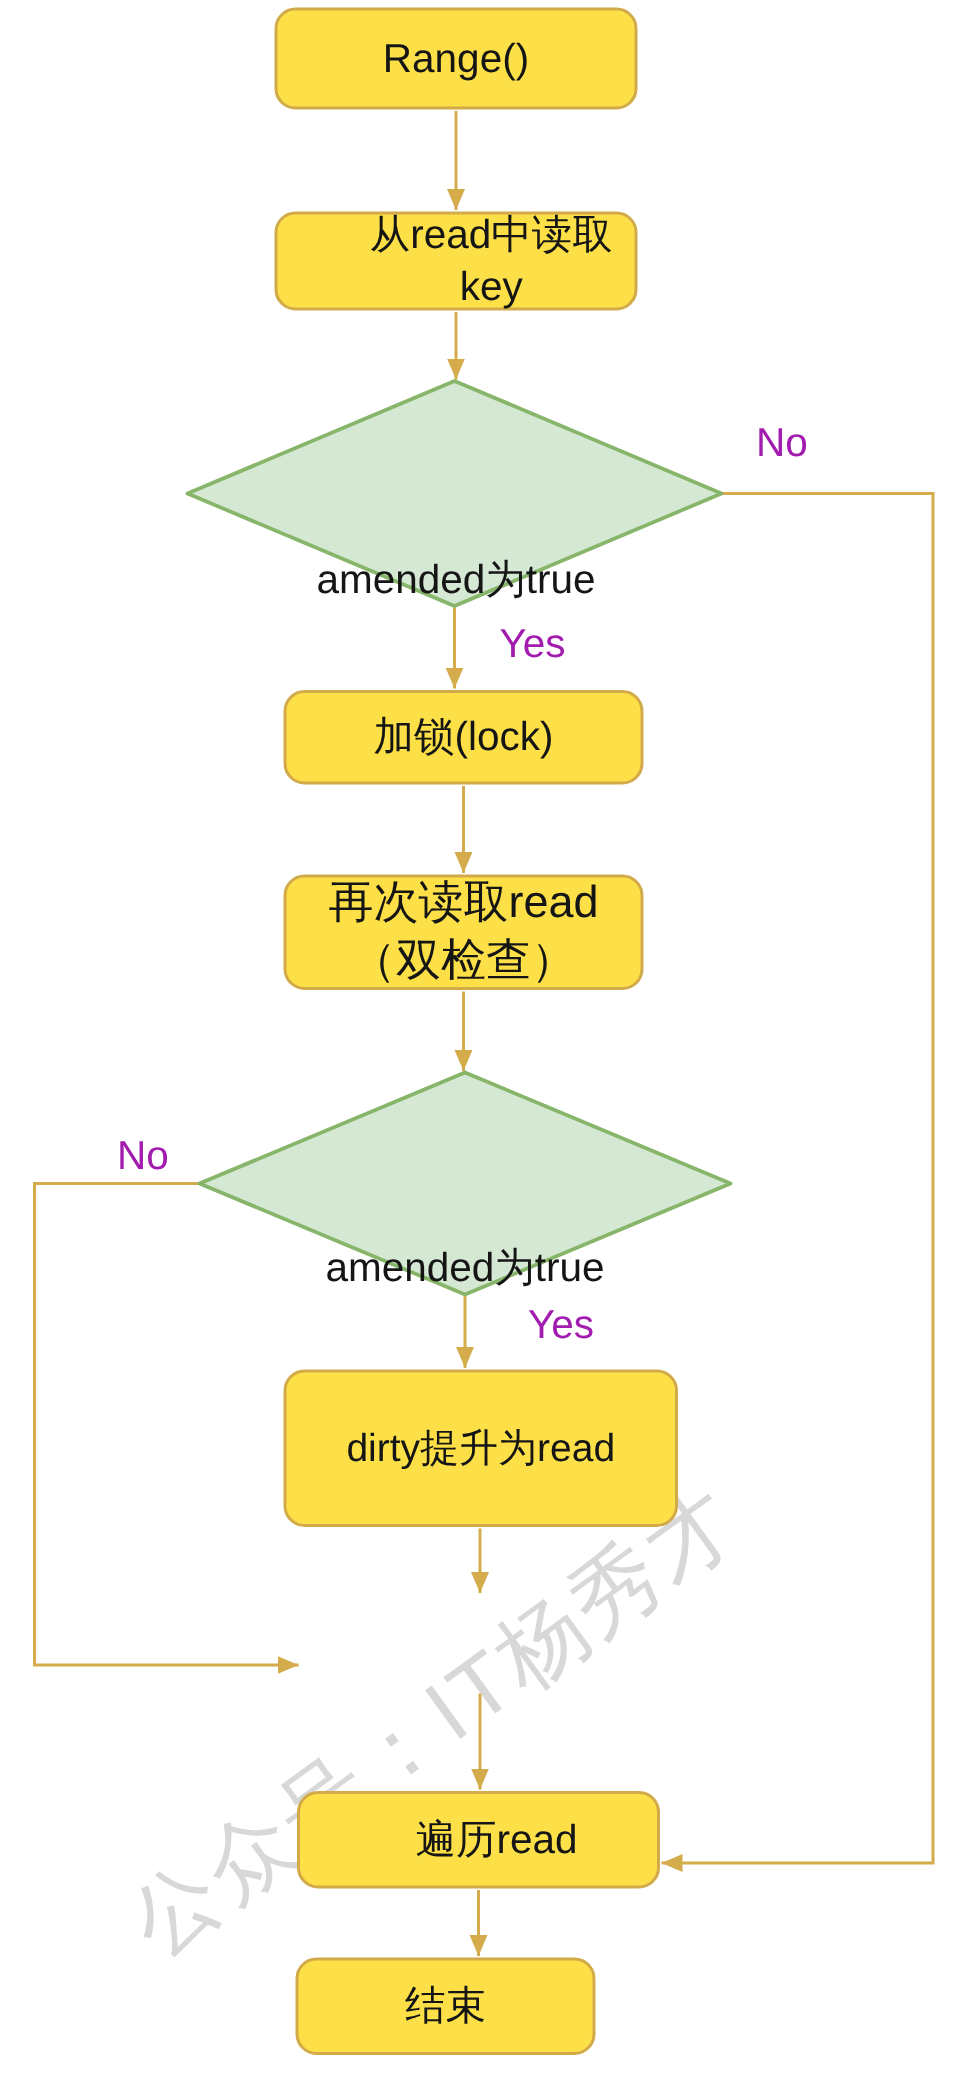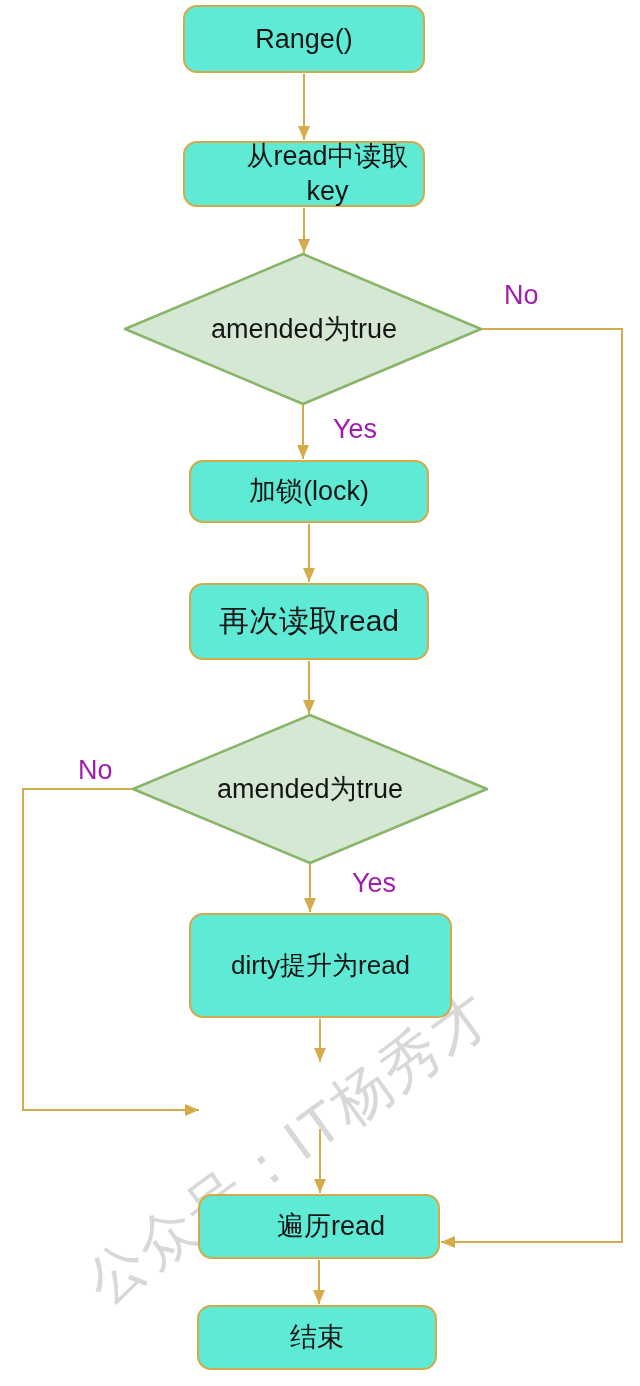"Range()" .node { background: #5eead4 -> #fde047 }
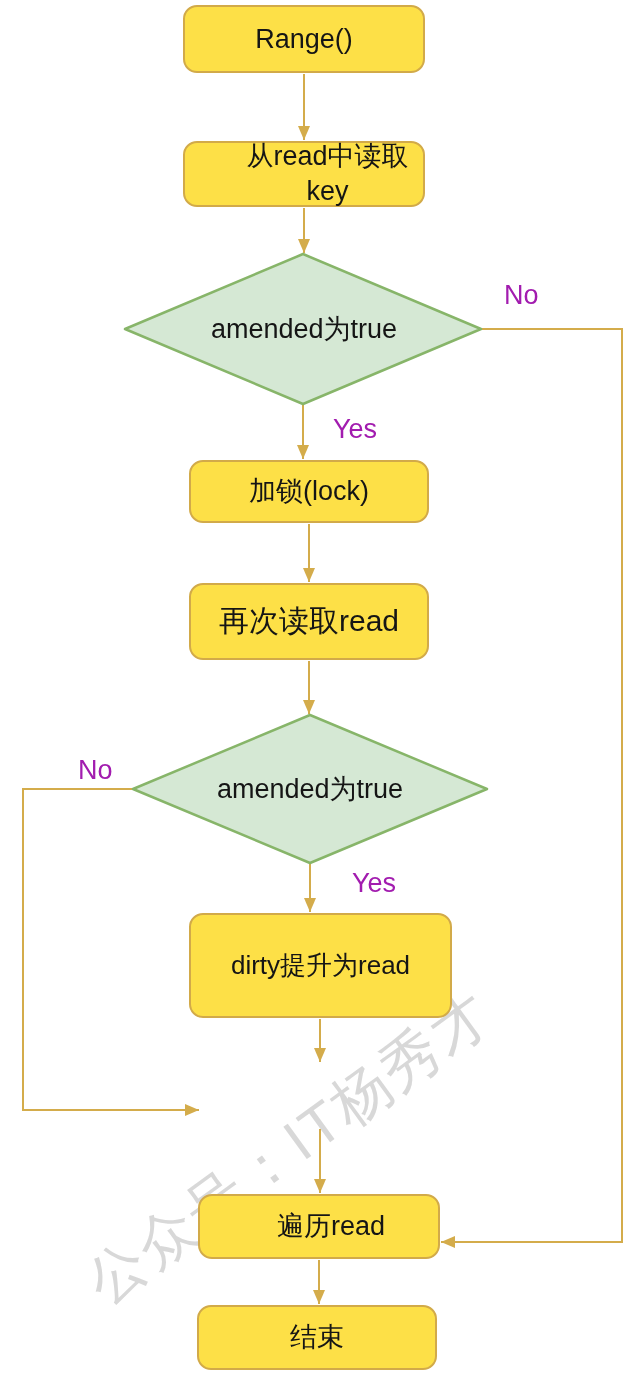"amended为true" .diamond-label { align-items: center -> flex-end }
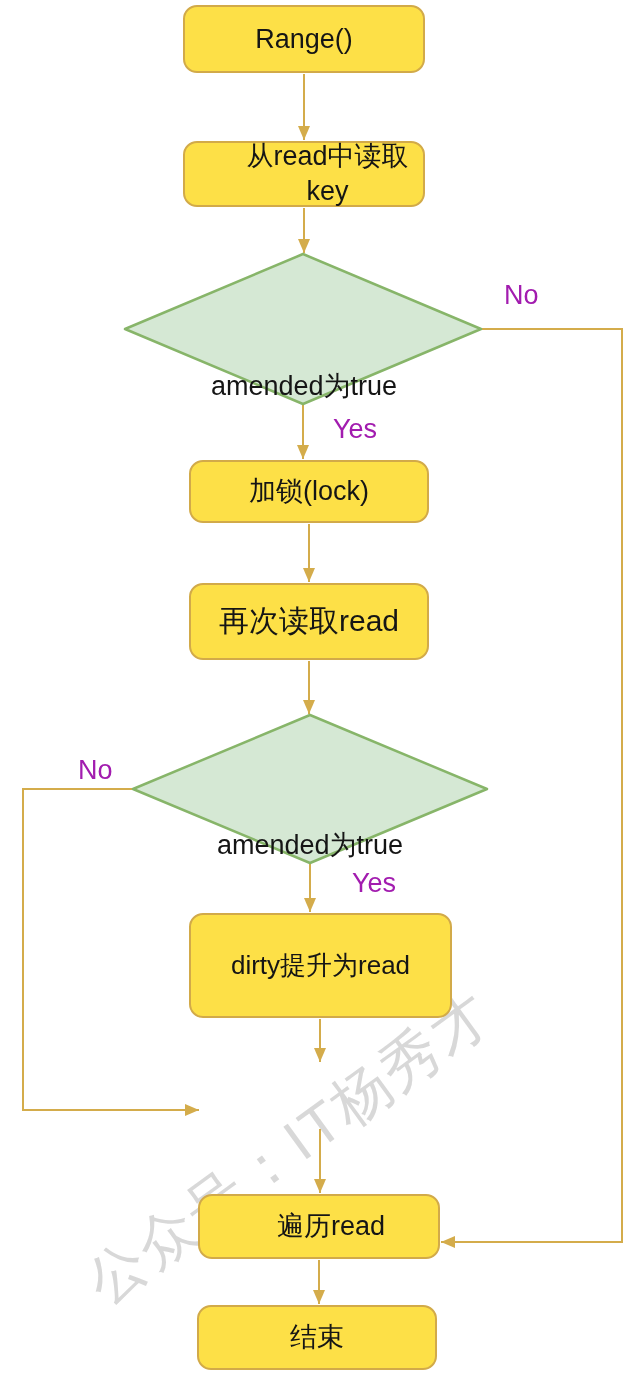"（双检查）" span { html: none -> <span>（双检查）</span> }
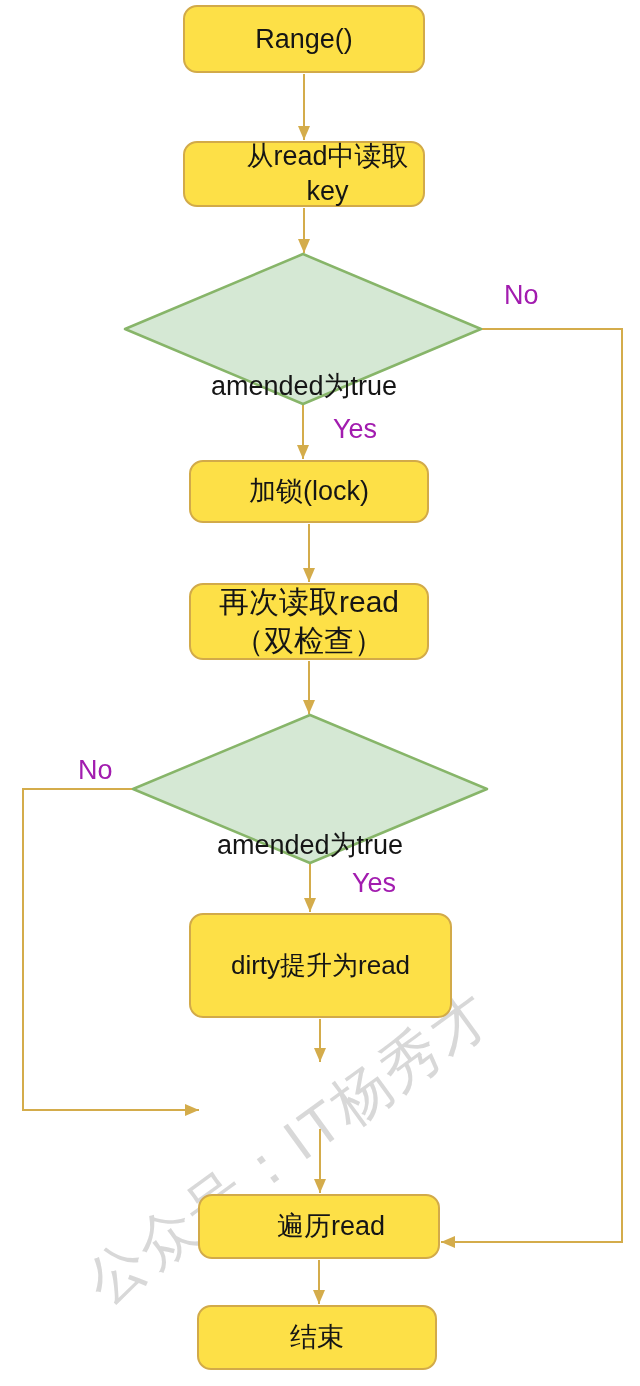"结束" #n-end { width: 240px -> 200px }
